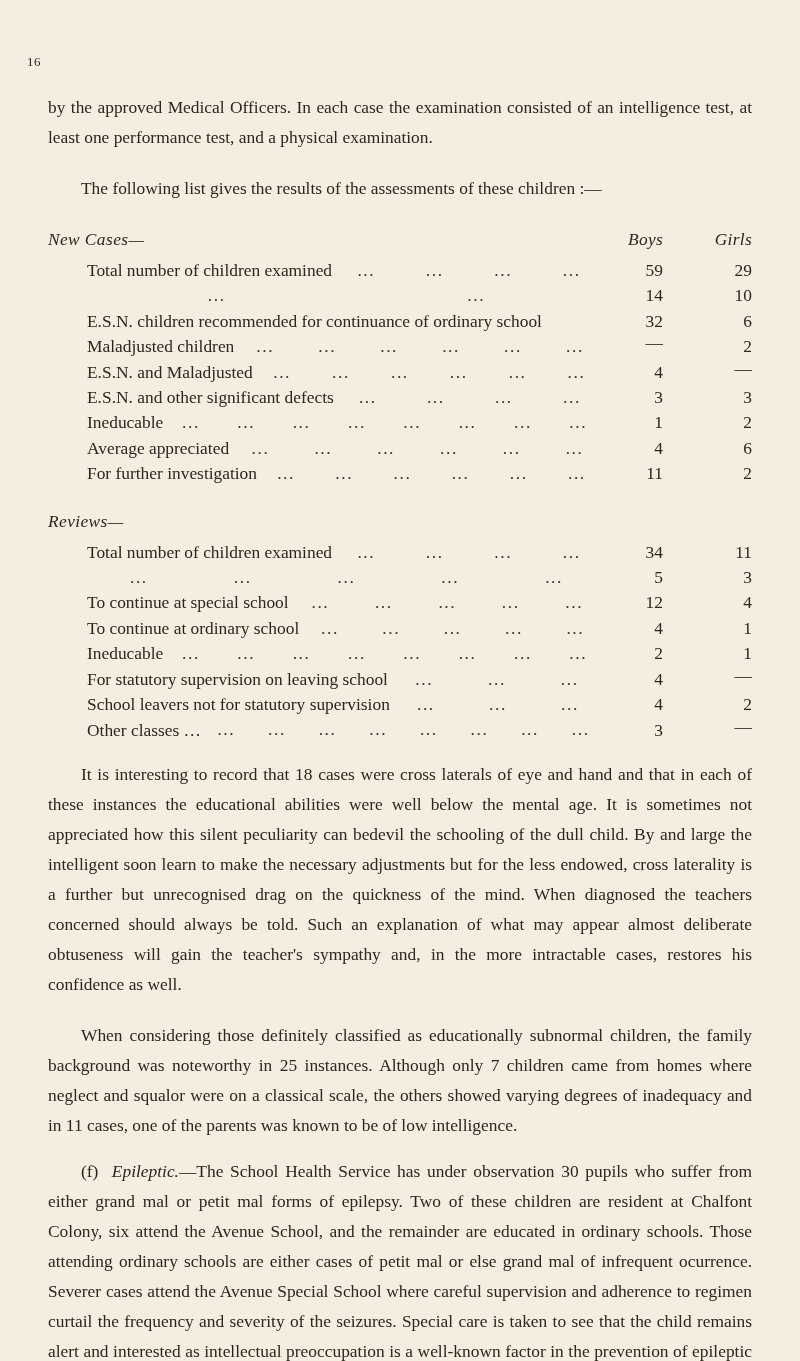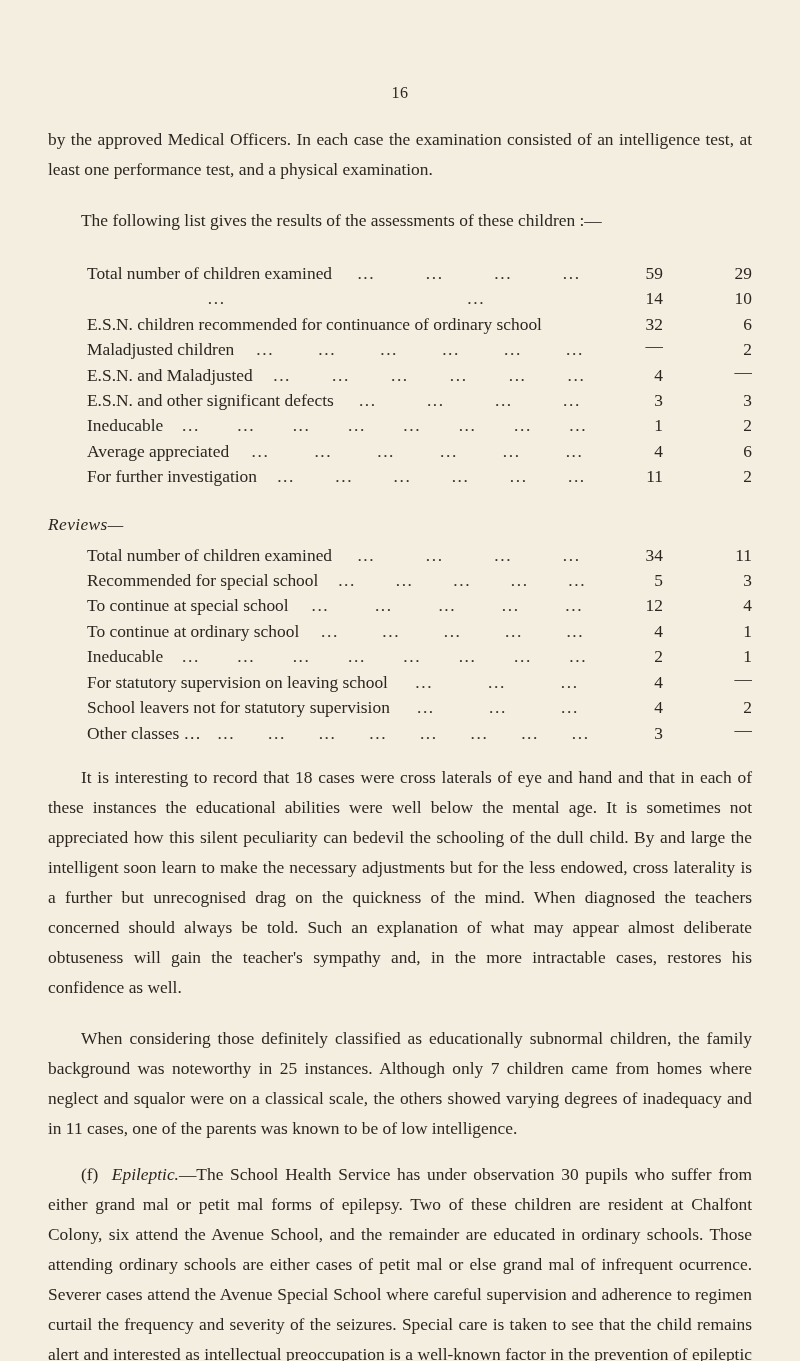"16" .folio { font-size: 16px -> 13px; margin-top: 84px -> 54px; text-align: center -> none }
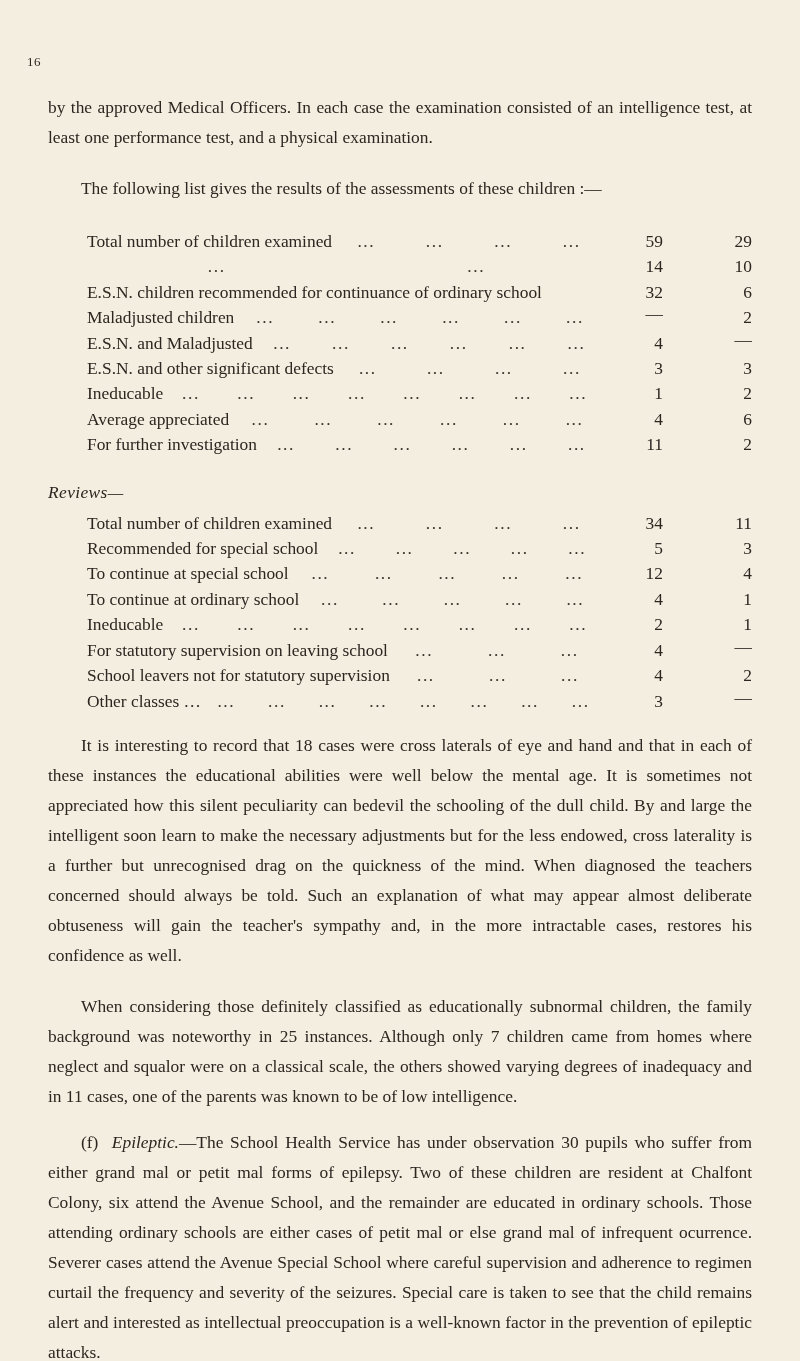"New Cases—" div.tbl-head { html: none -> <div> <div>New Cases—</div> <div></div> <div>Boys</div> <div>Girls</div> </div> }
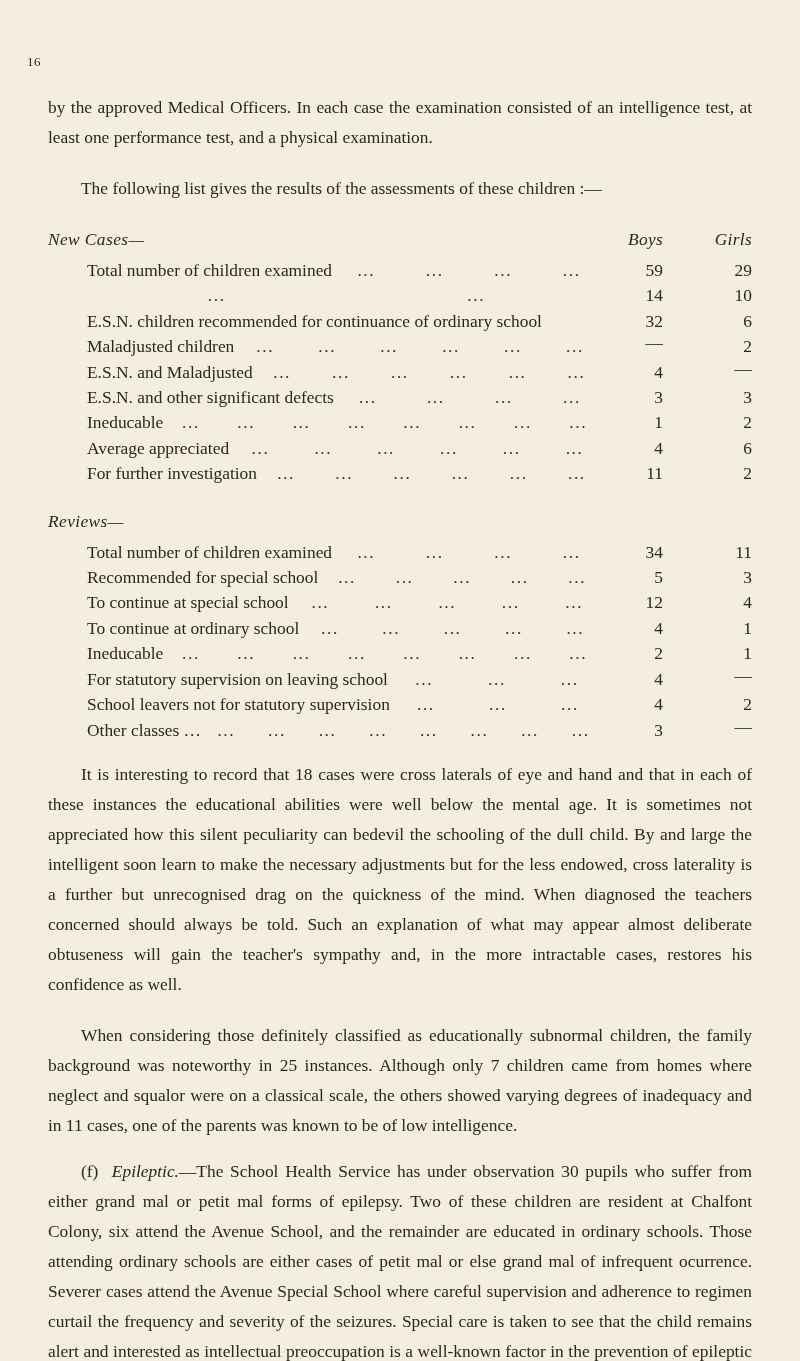"Total number of children examined" .tbl-row { align-items: flex-end -> flex-start }
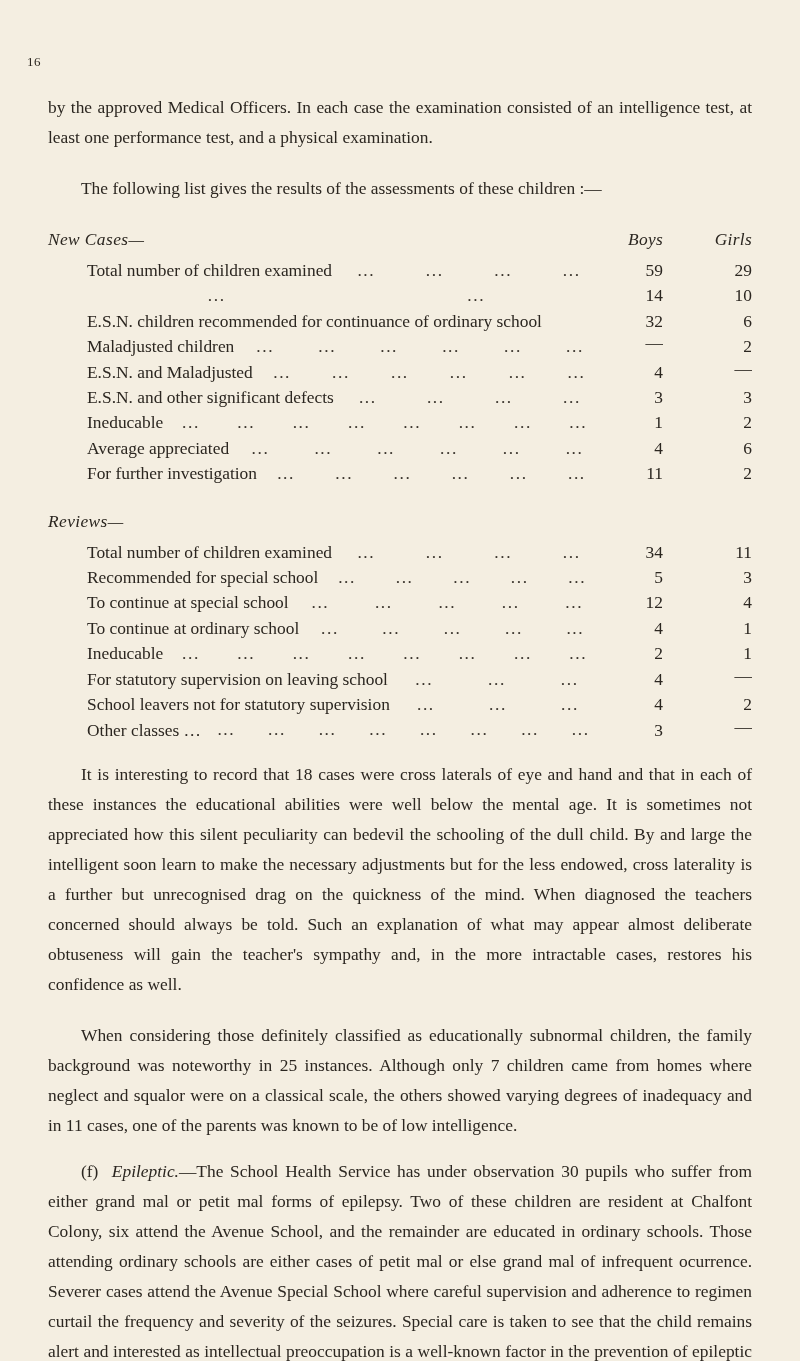"Recommended for special school" div.row-label { html: <div>Recommended for special school</div> -> none }
